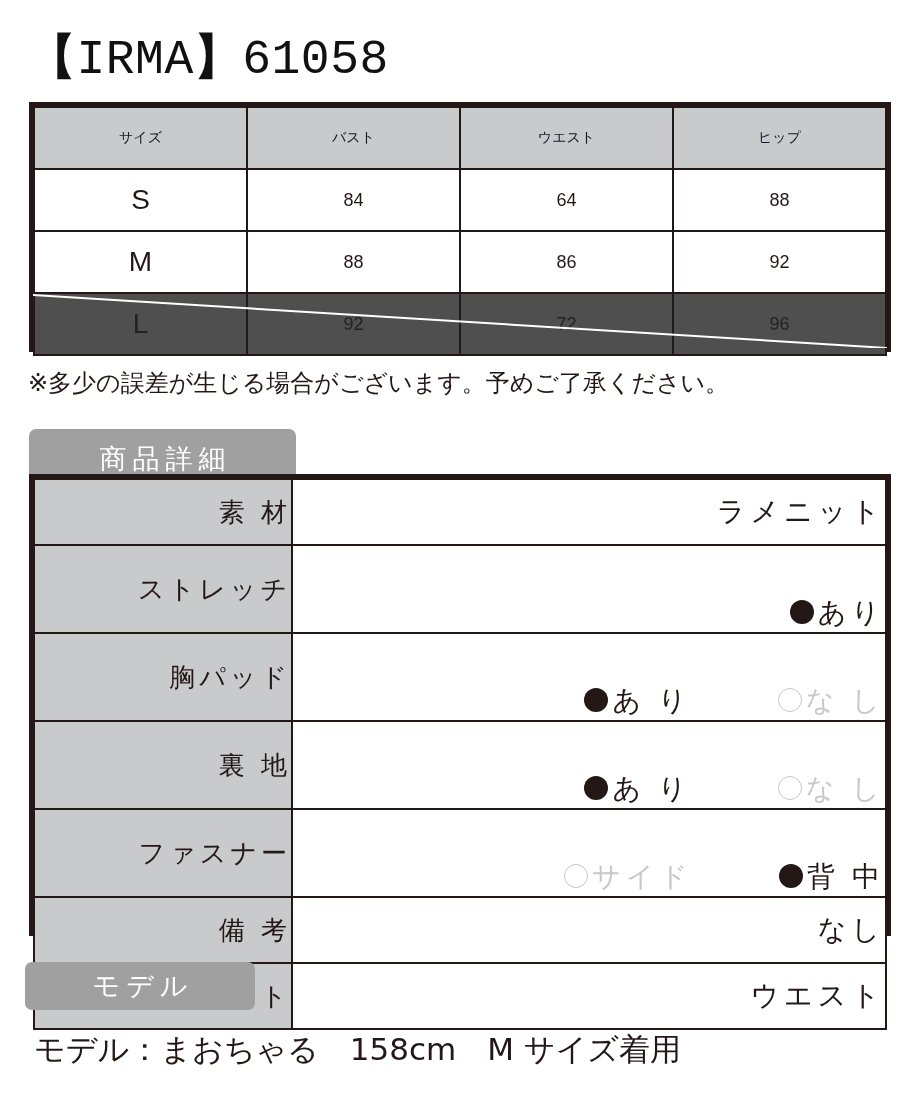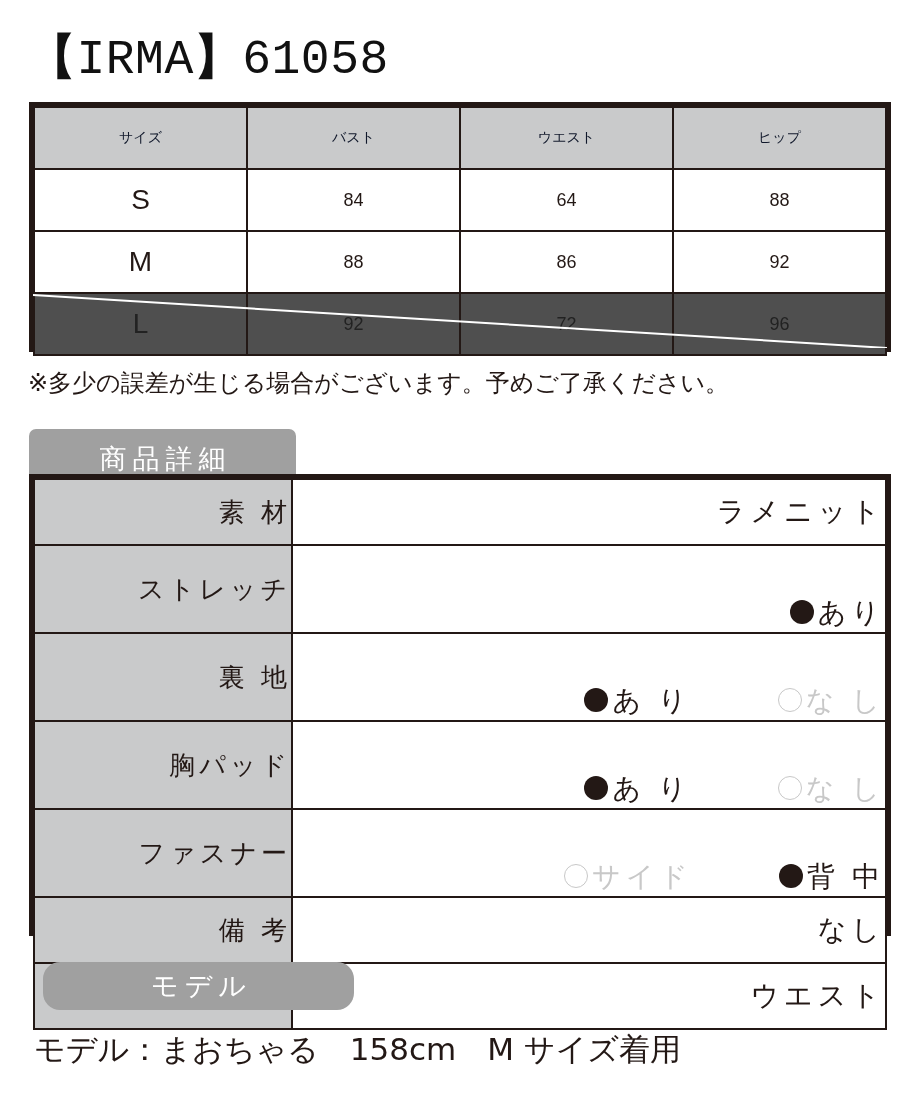"裏 地" tr { order: before "胸パッド" -> after "胸パッド" }
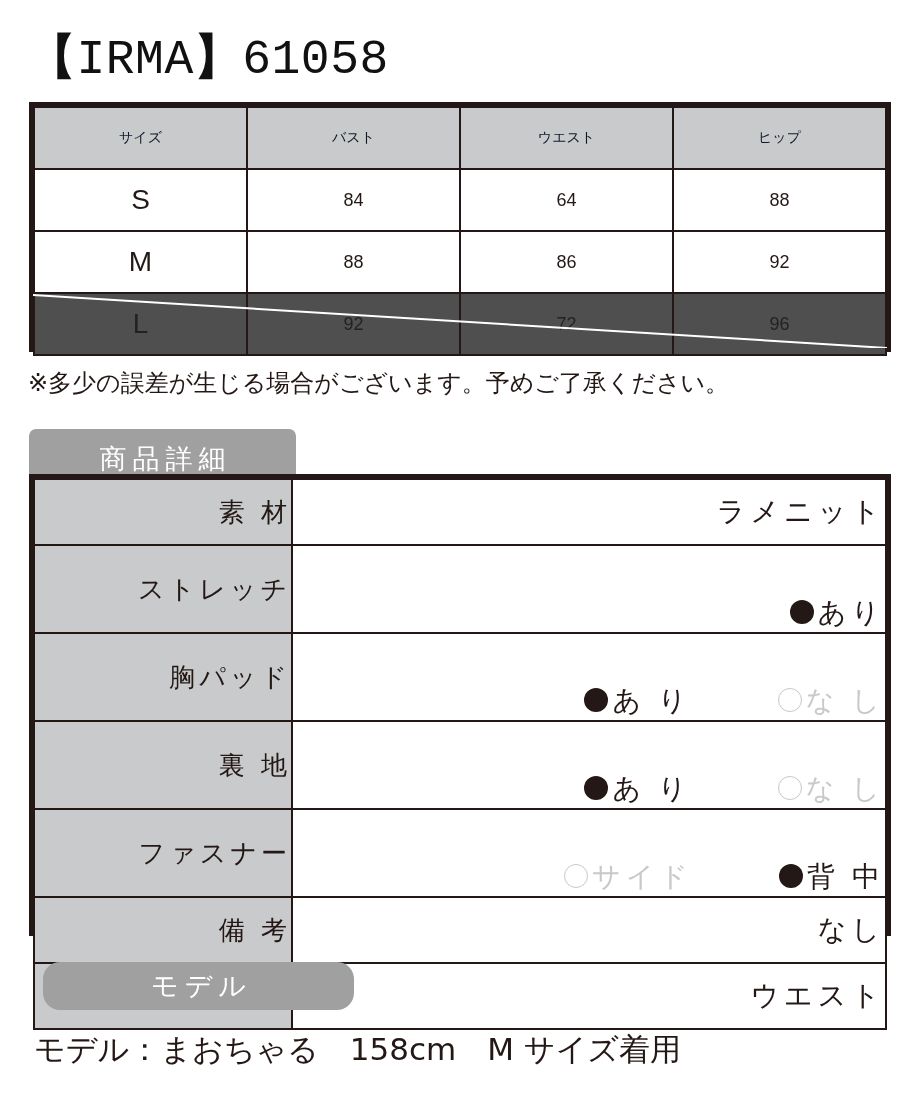"モデル" .label-model { border-radius: 17px -> none; left: 43px -> 25px; width: 311px -> 230px }
